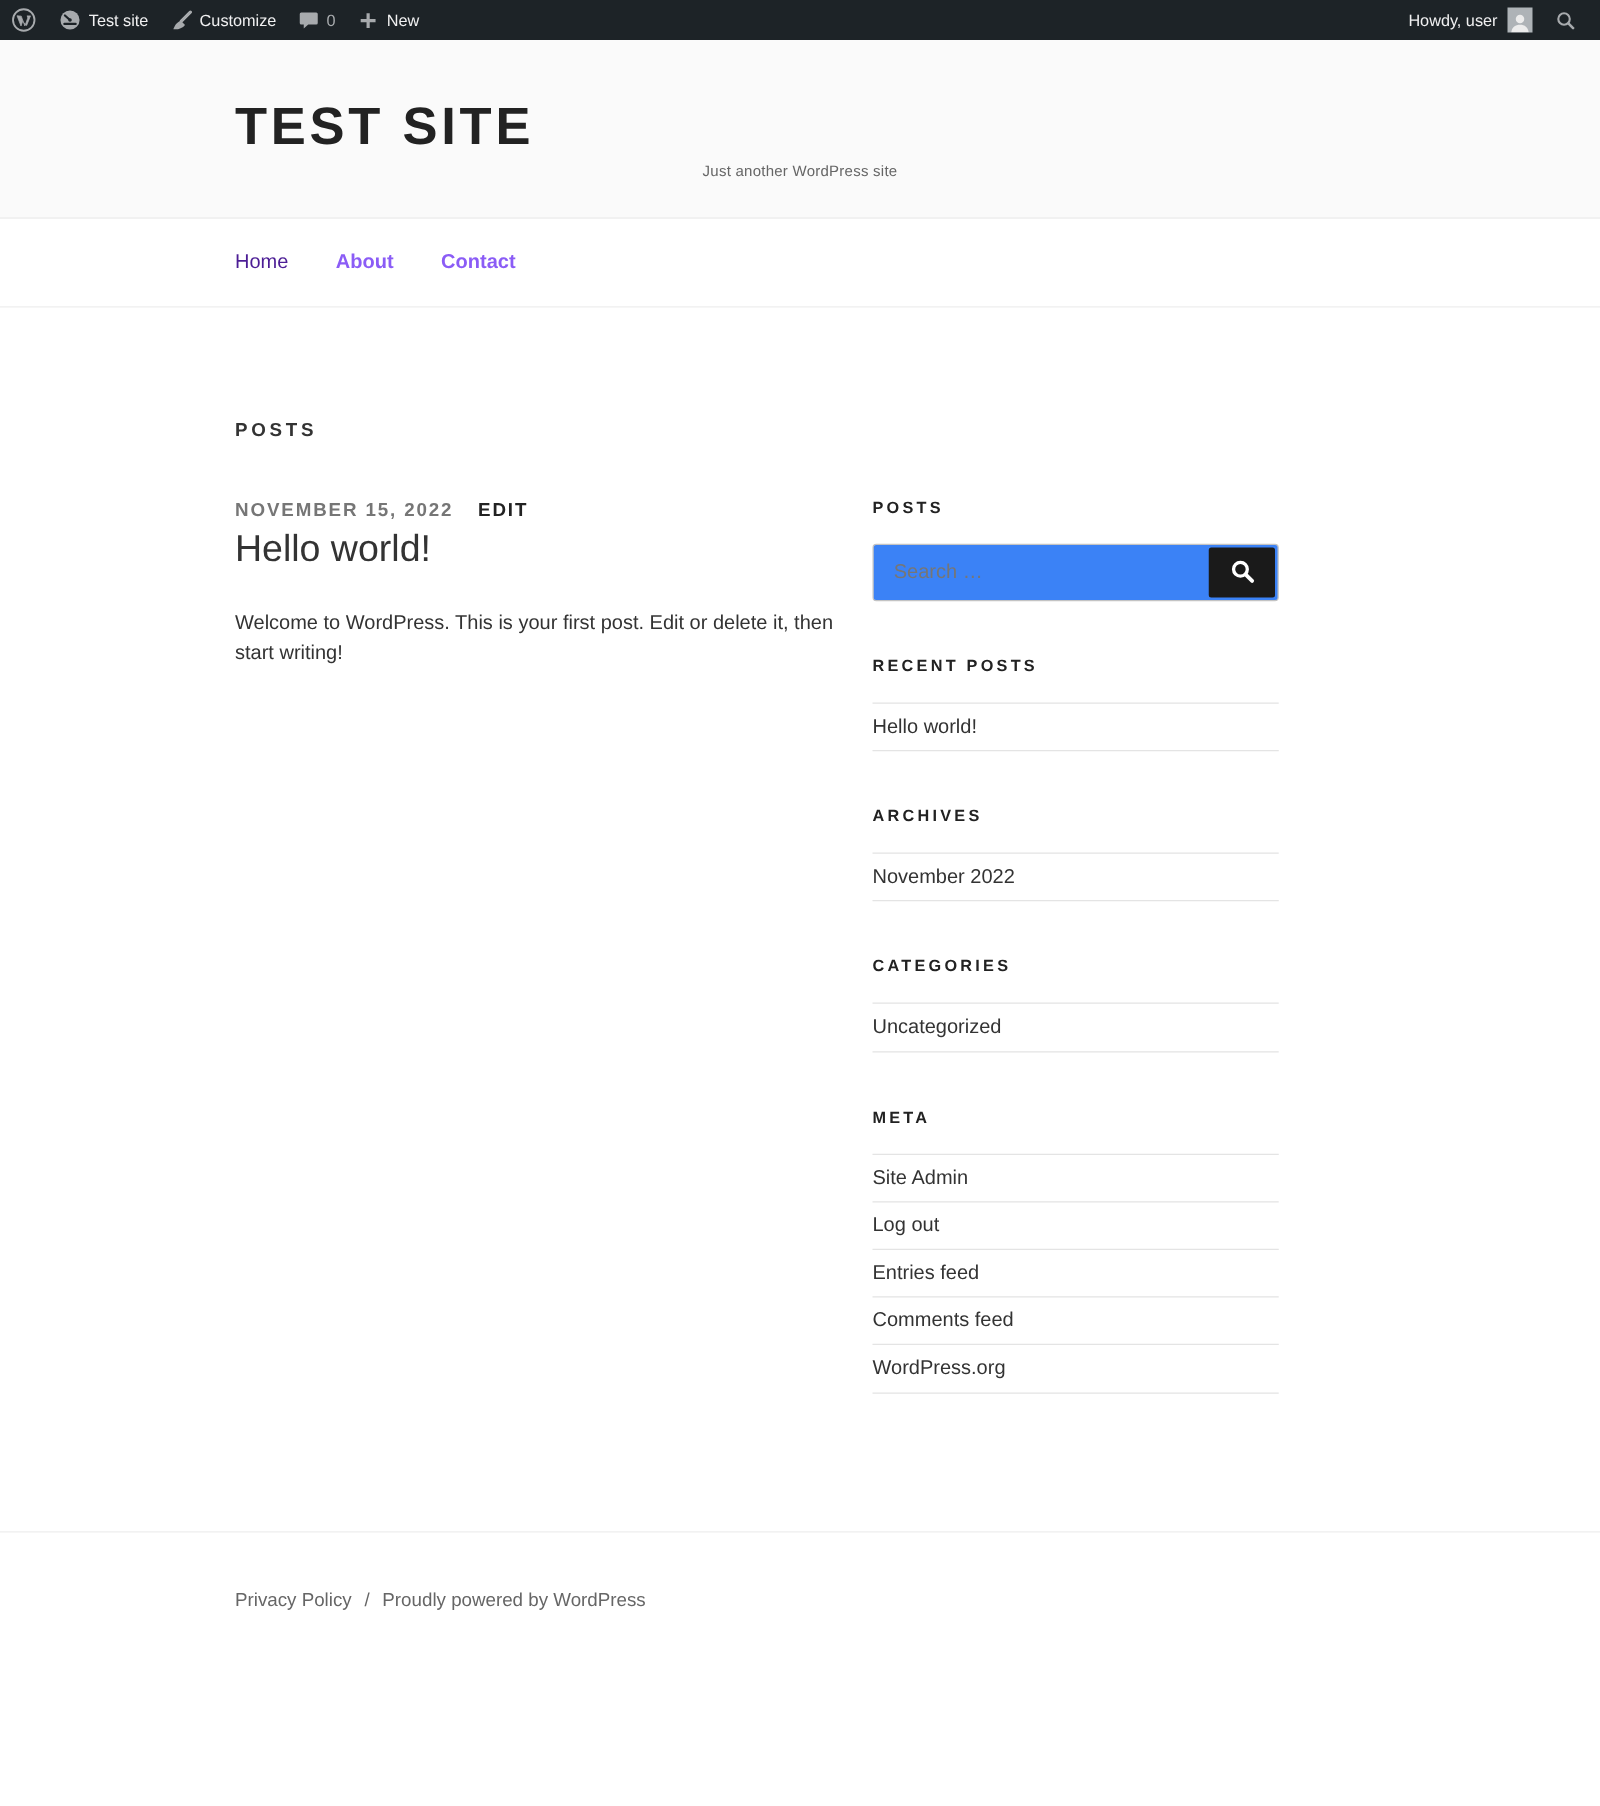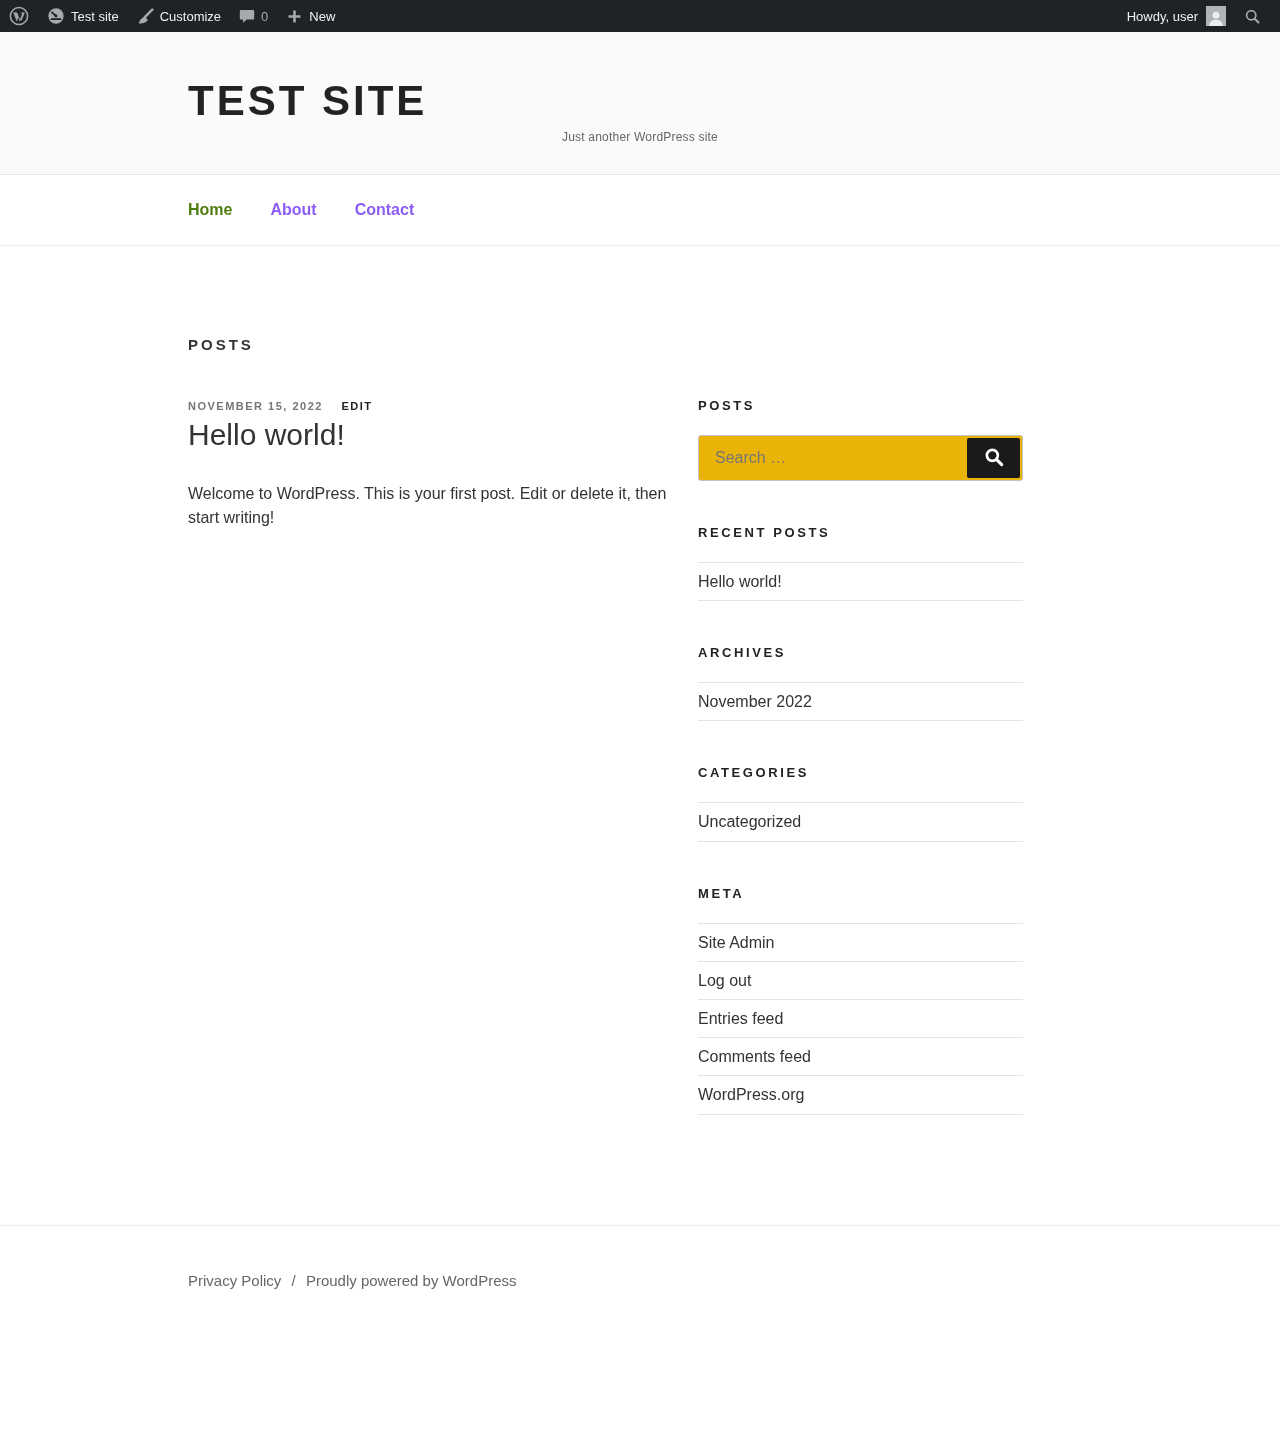"Home" .nav-item.current { color: #4d7c0f -> #4c1d95; font-weight: 700 -> 400 }
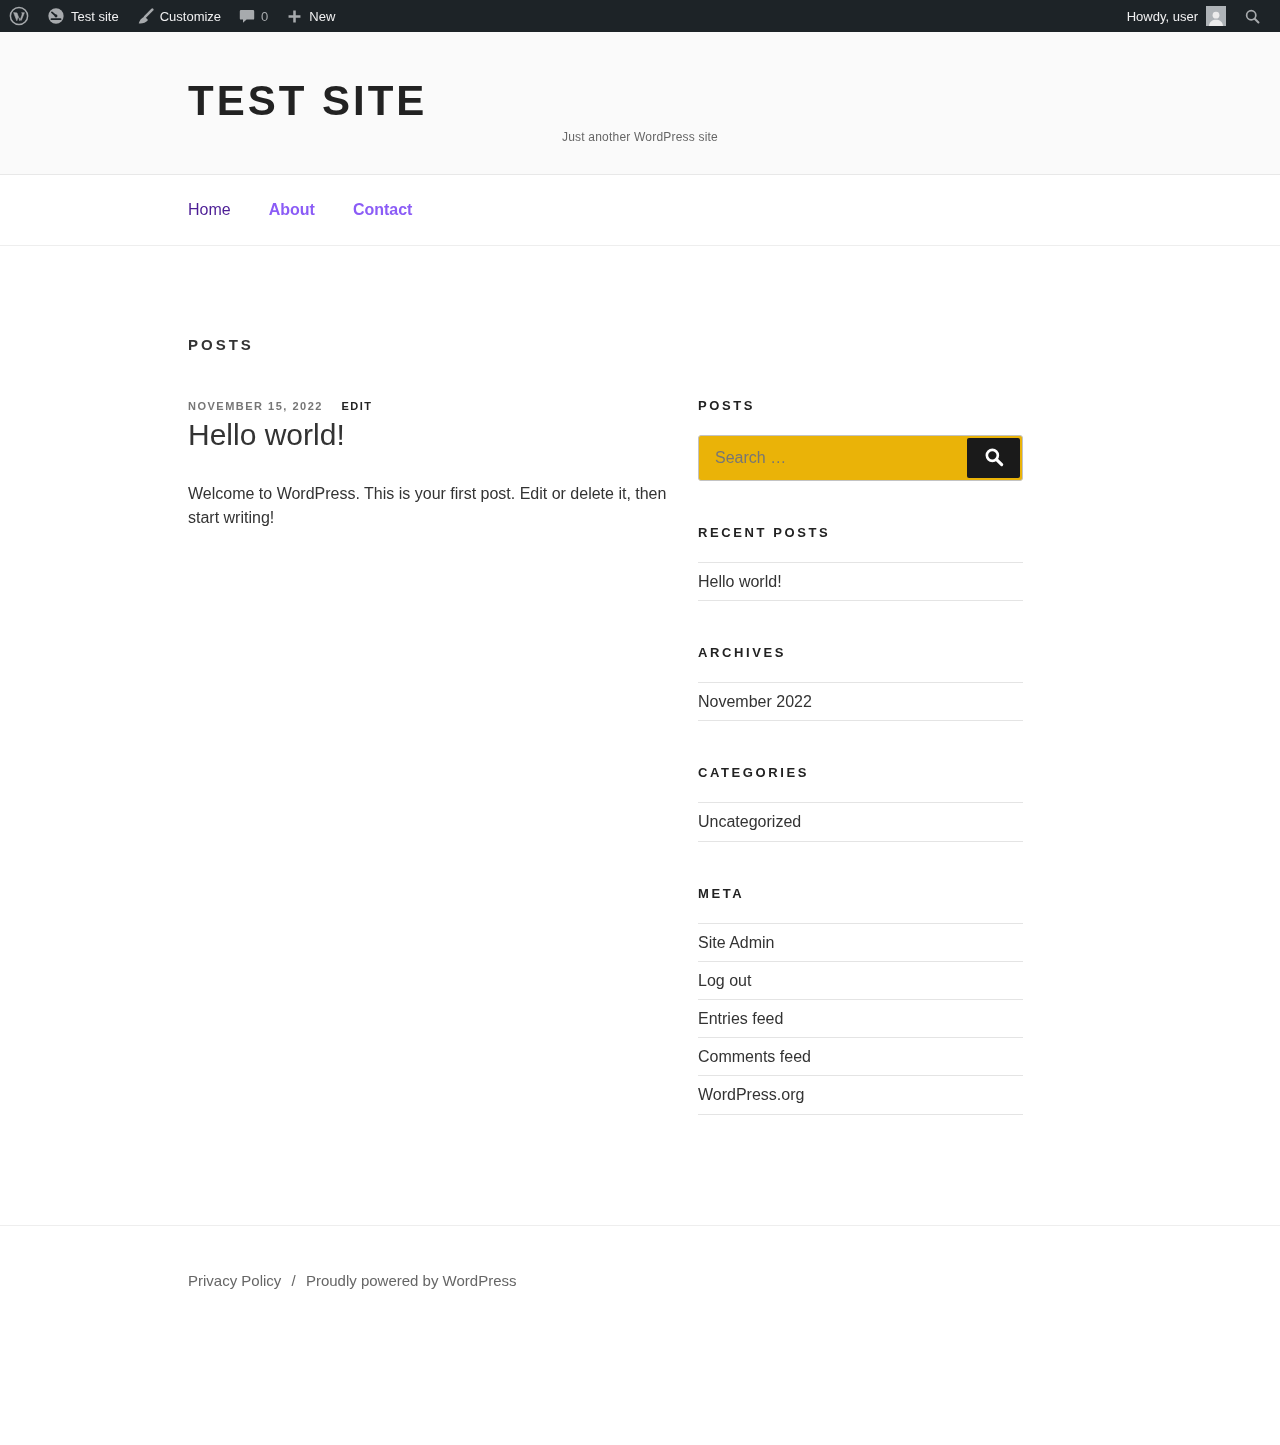"NOVEMBER 15, 2022 EDIT" .post-meta { font-size: 11px -> 15px }
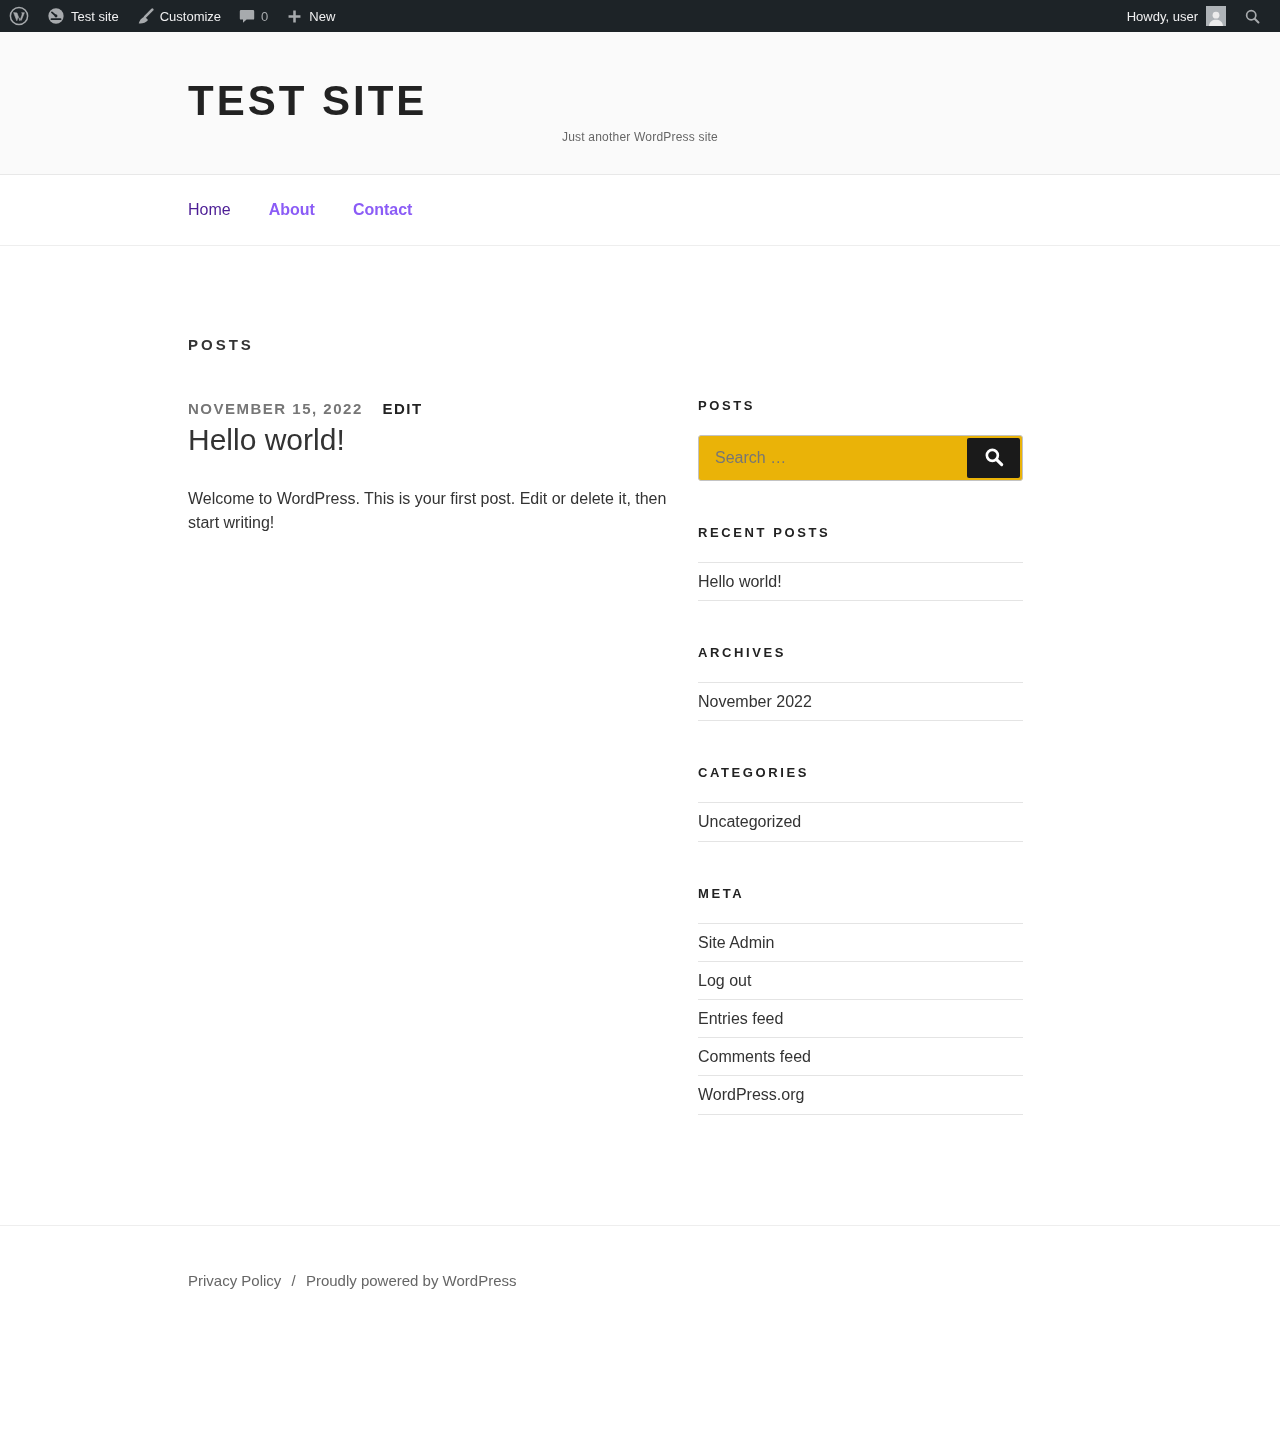"Search …" .search-form { background: #eab308 -> #3b82f6 }
